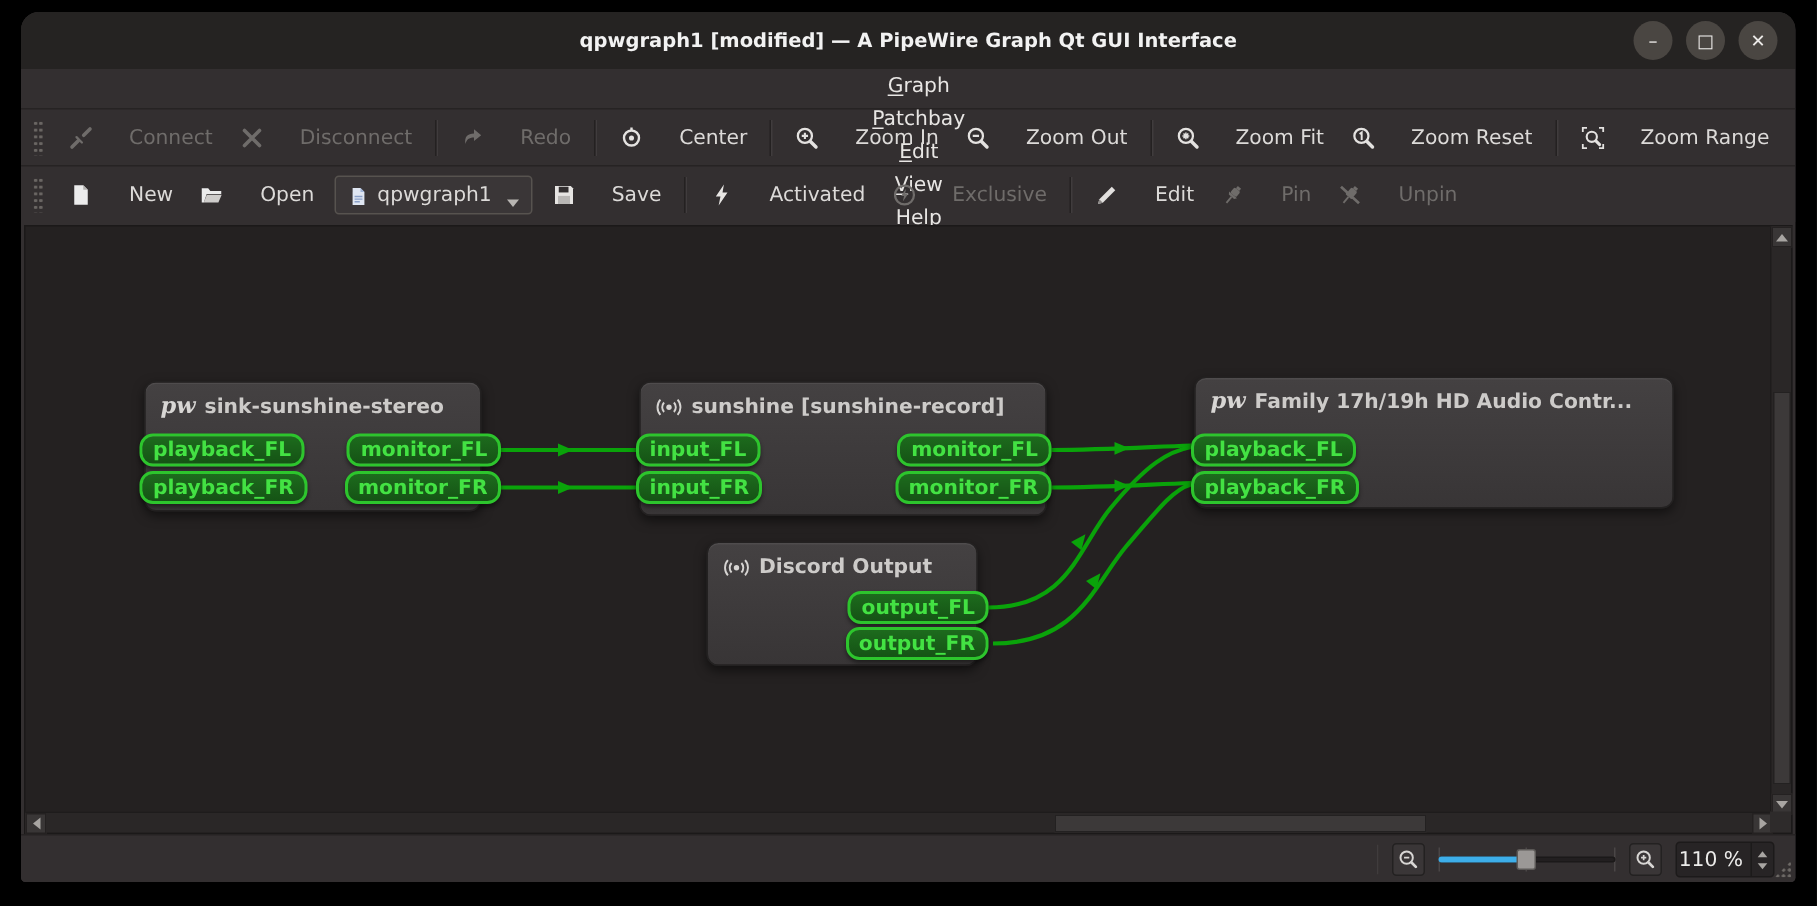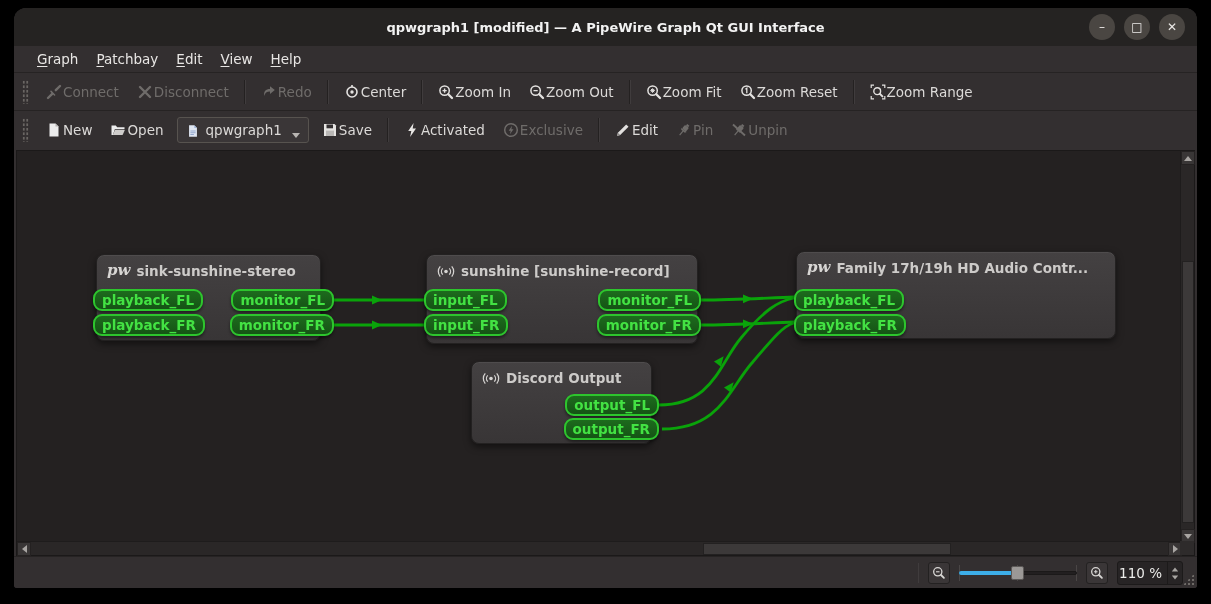"Graph" .menubar { flex-direction: none -> column }
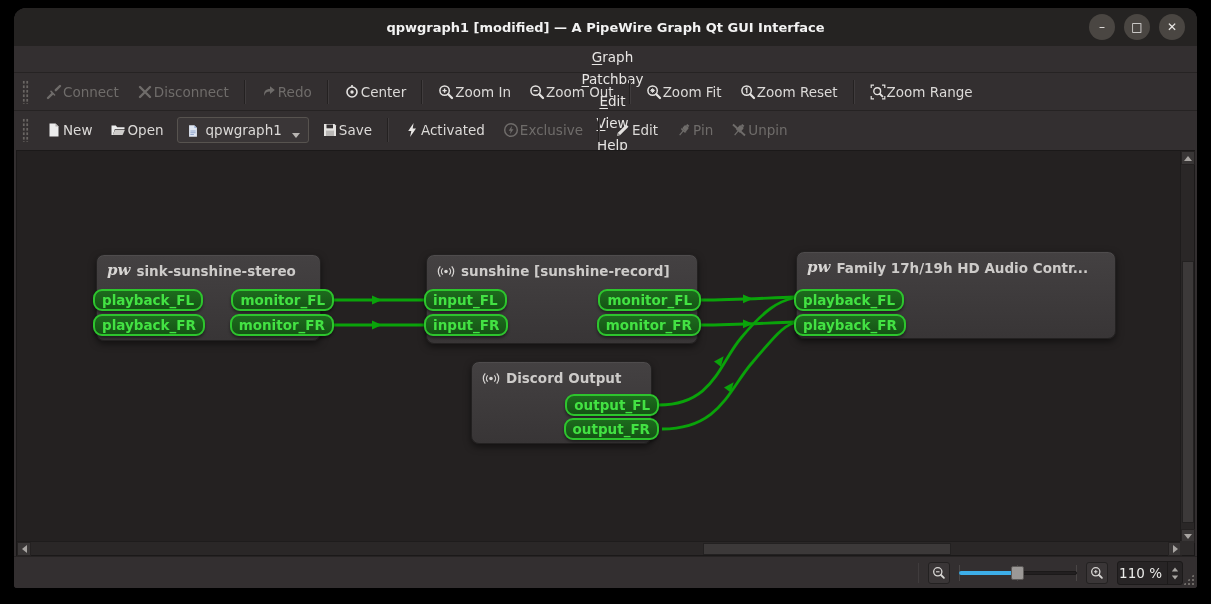"Connect" .titem { gap: 1px -> 24px }
